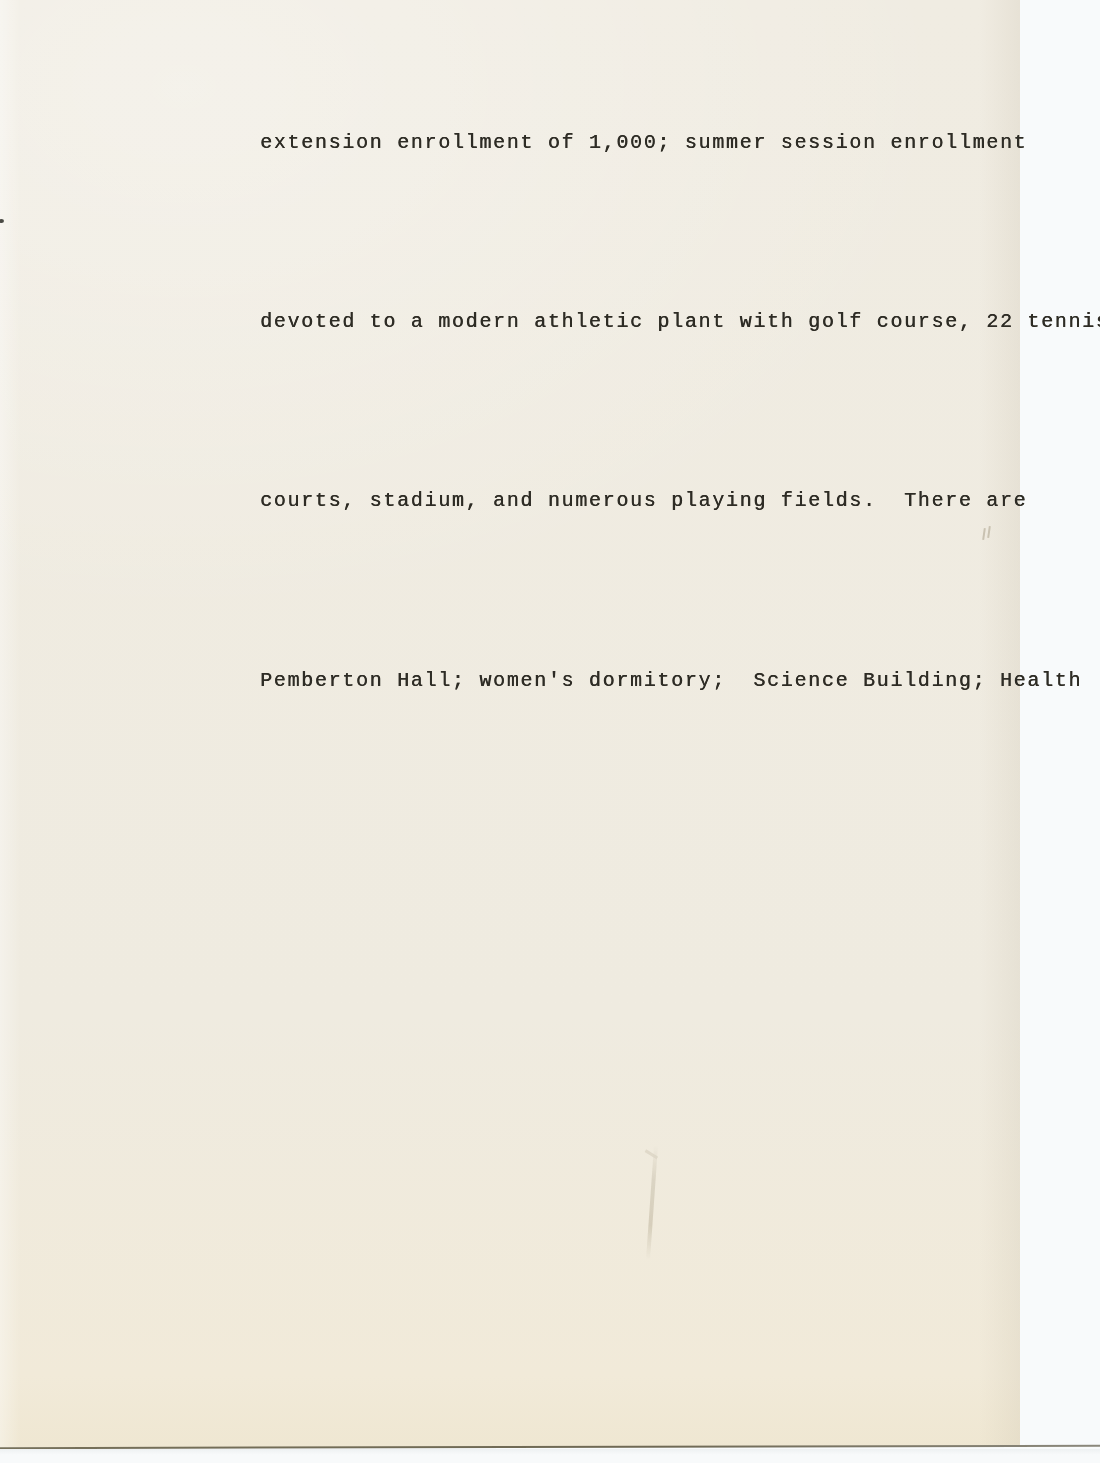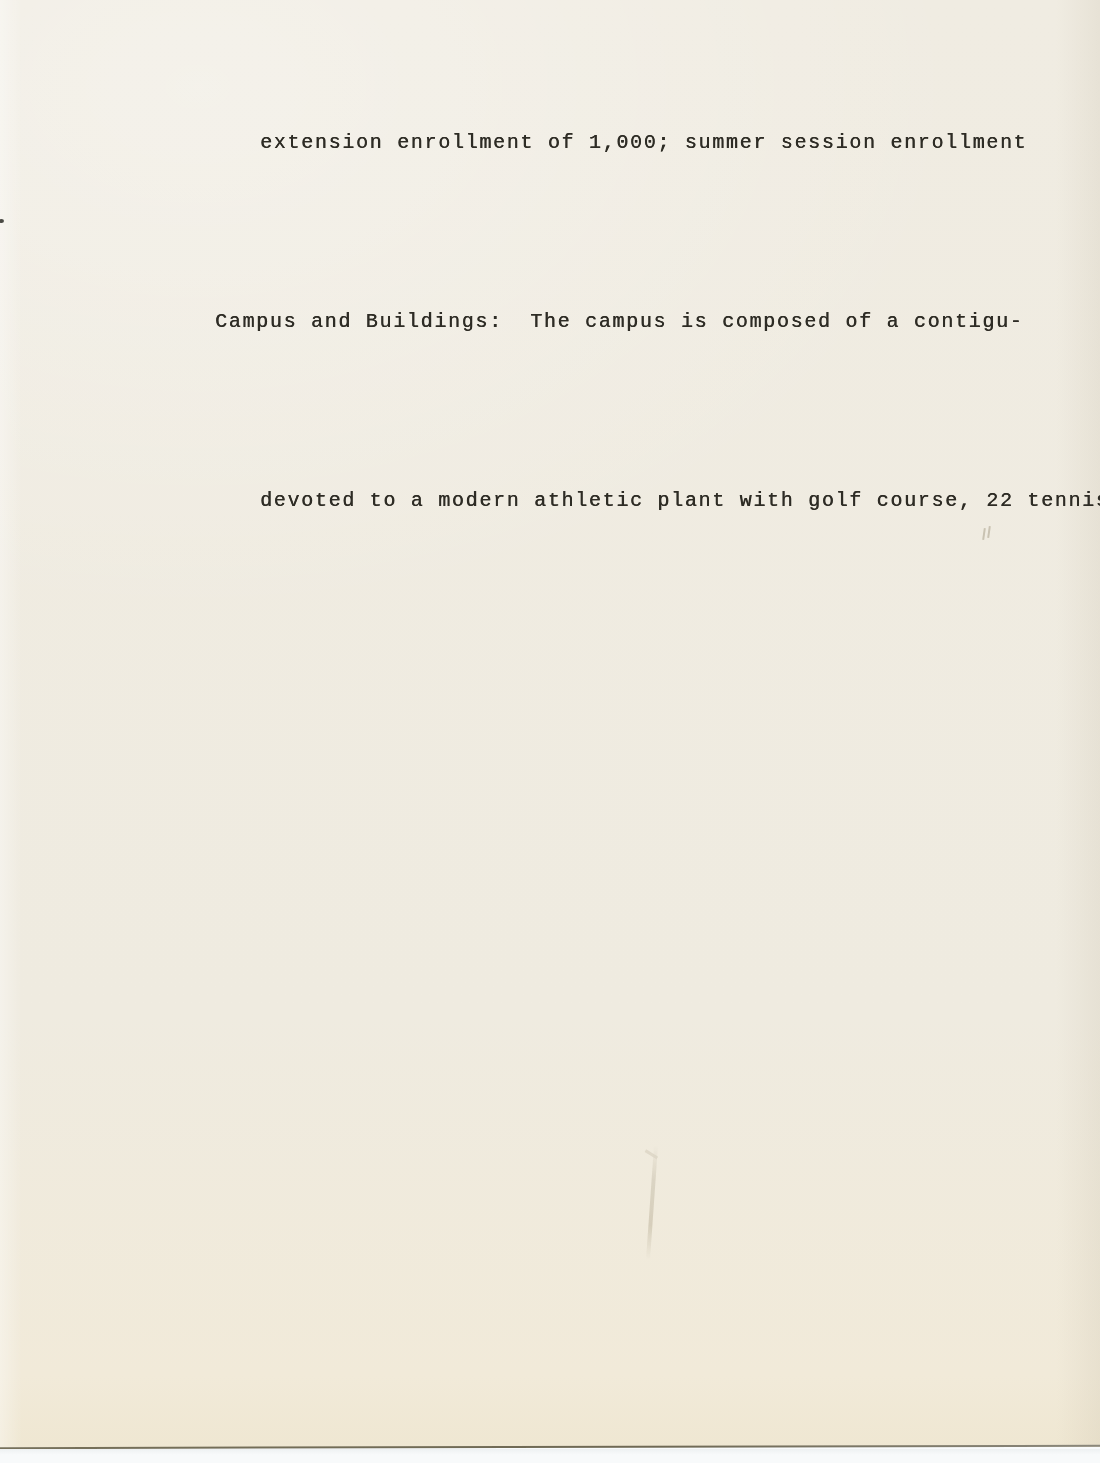"extension enrollment of 1,000; summer" .paper { width: 1100px -> 1020px }
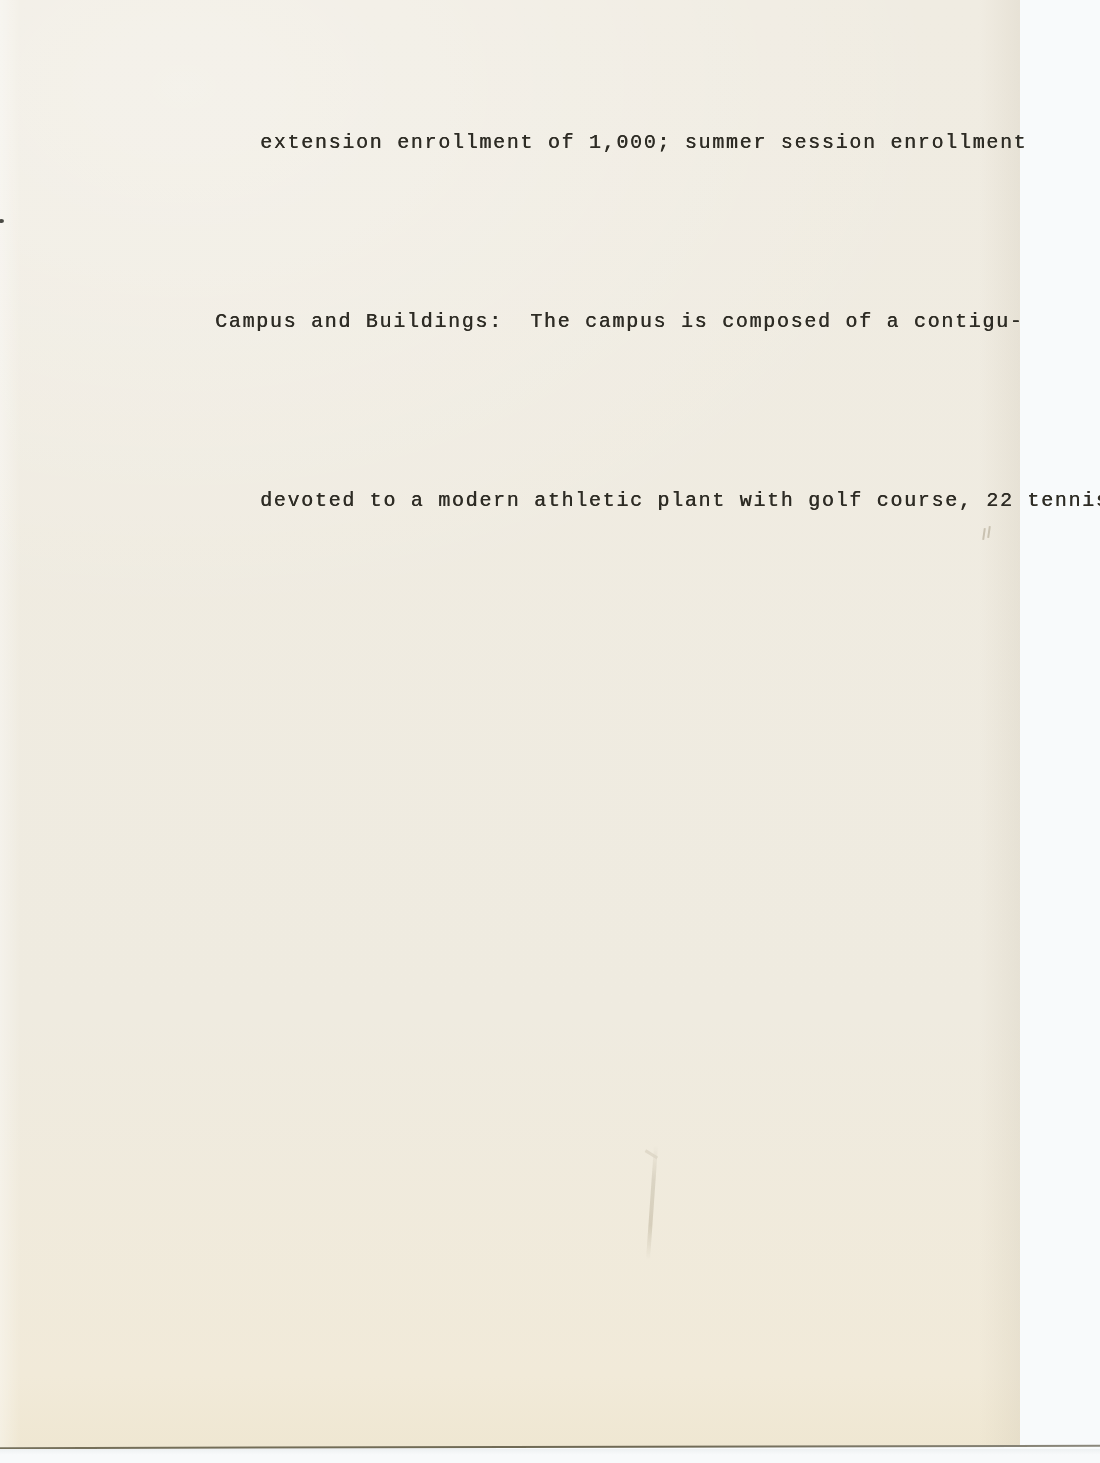"Campus and Buildings: The campus" div.line { html: <div><span>Campus and Buildings:</span><span> The campus is composed of a contigu-</span></div> -> none }
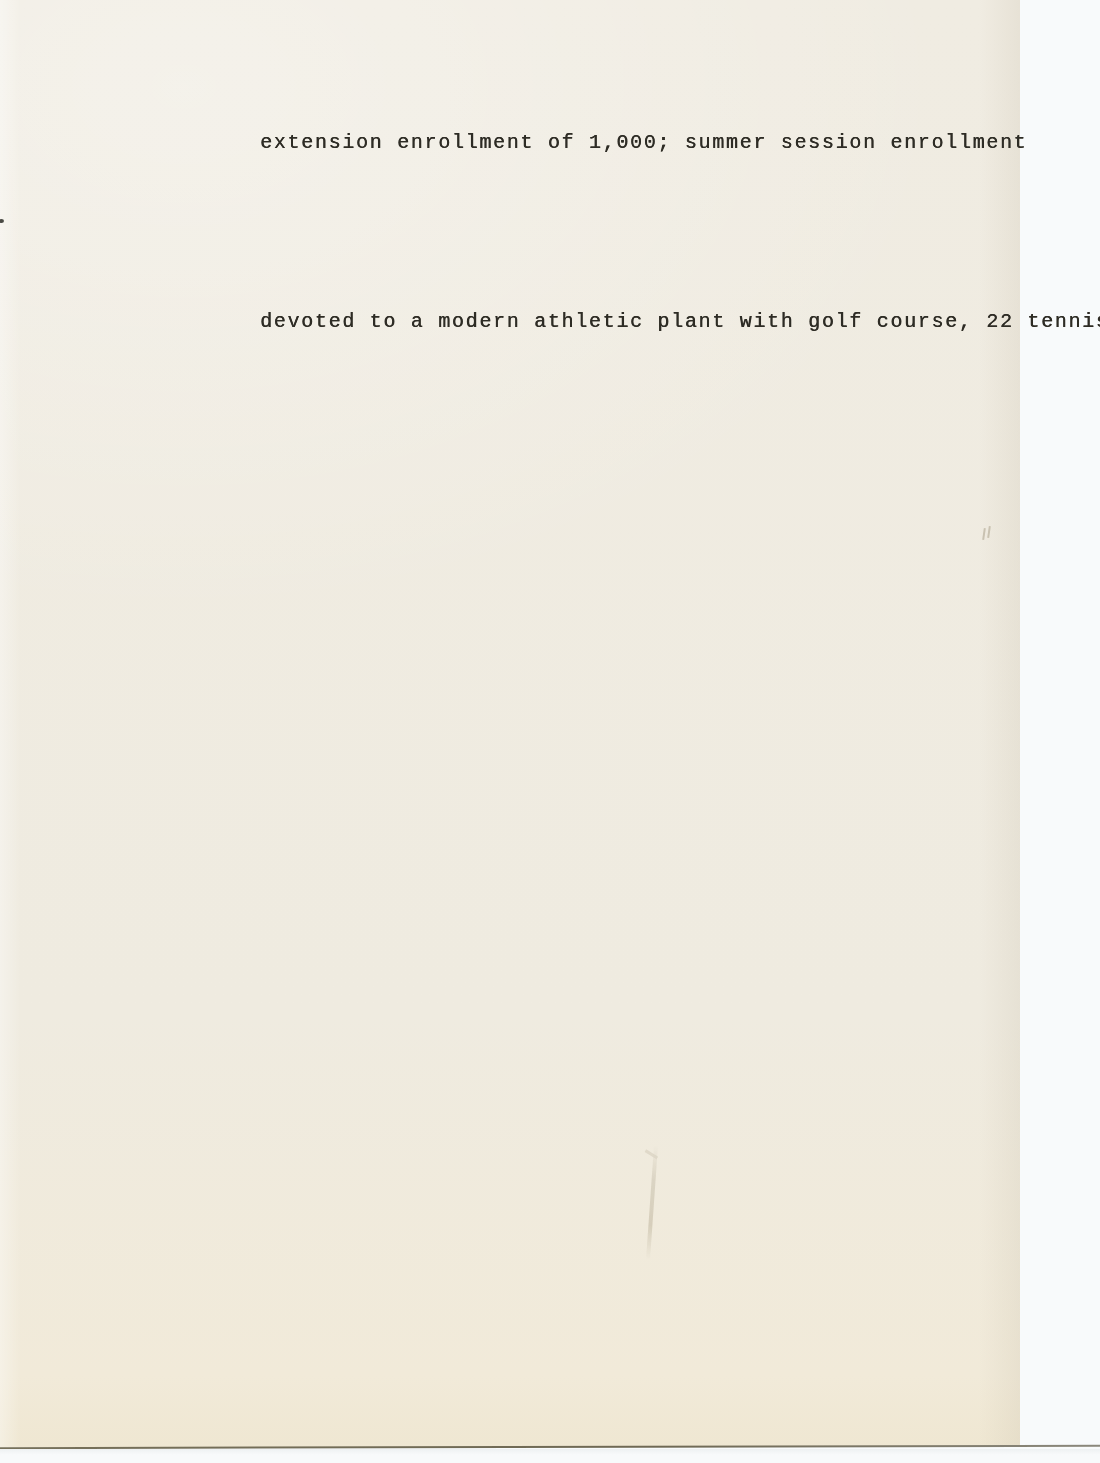"courts, stadium, and numerous playing" div.line { html: none -> <div><span>courts, stadium, and numerous playing fields. There are</span></div> }
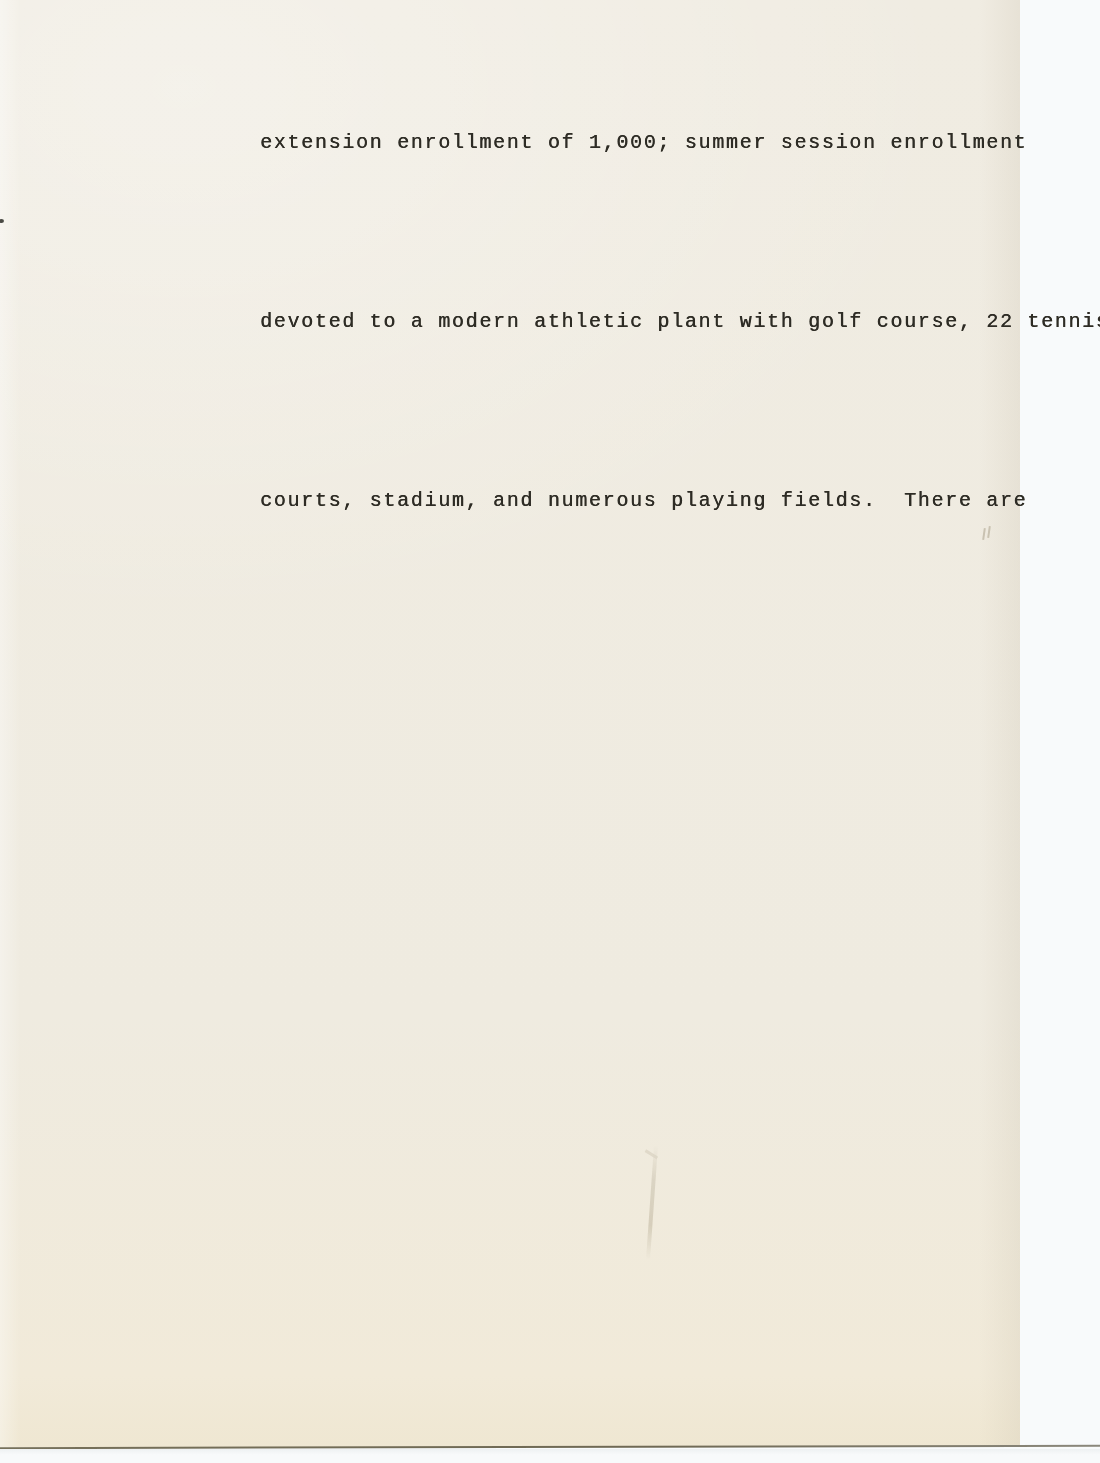"Pemberton Hall; women's dormitory;" div.line { html: none -> <div><span>Pemberton Hall; women's dormitory; Science Building; Health</span></div> }
